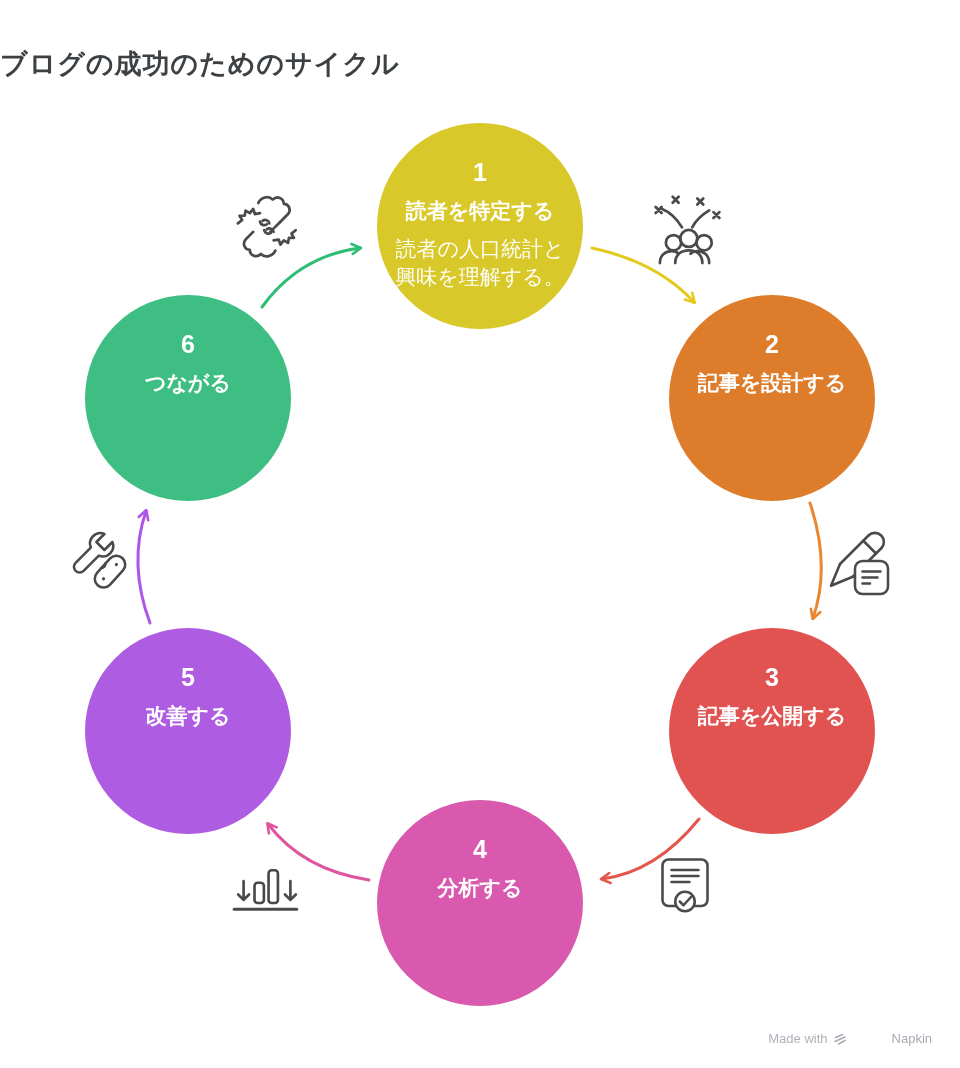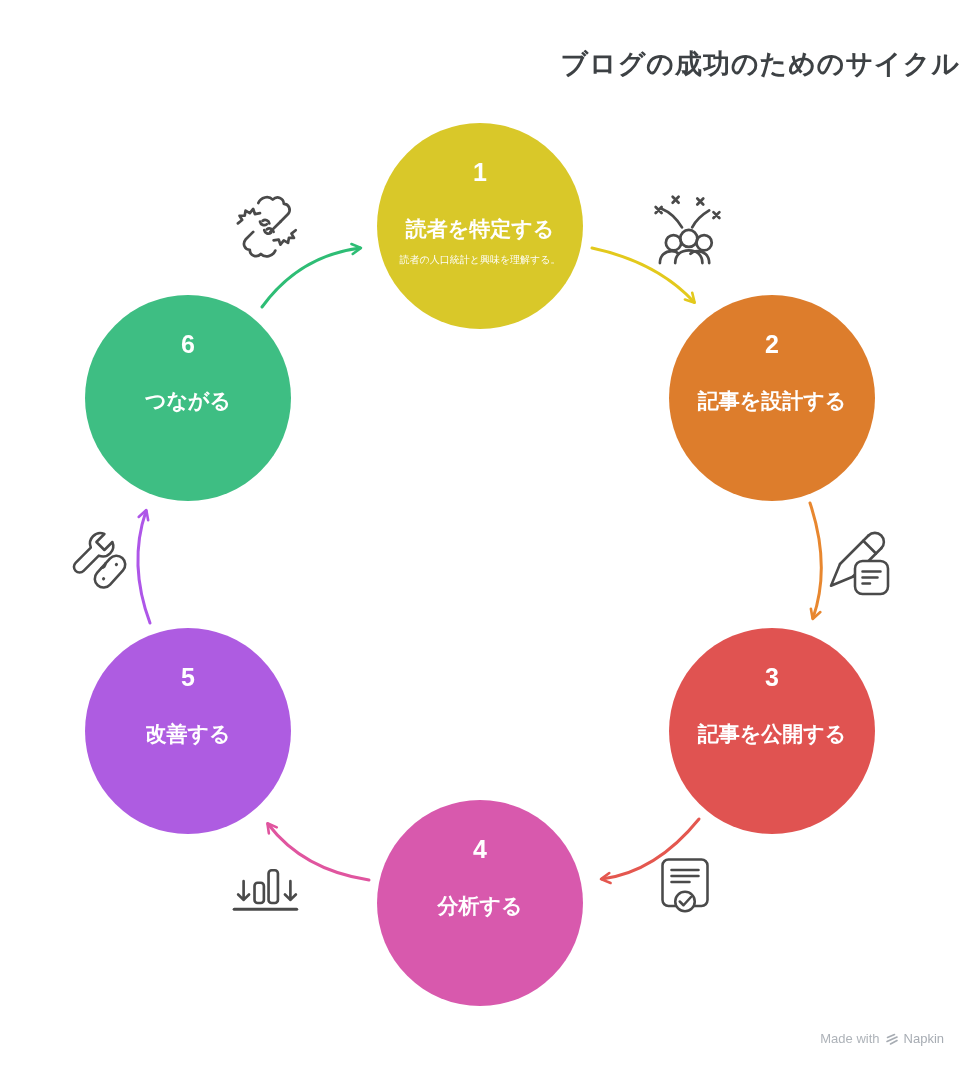"ブログの成功のためのサイクル" .diagram-title { text-align: right -> left }
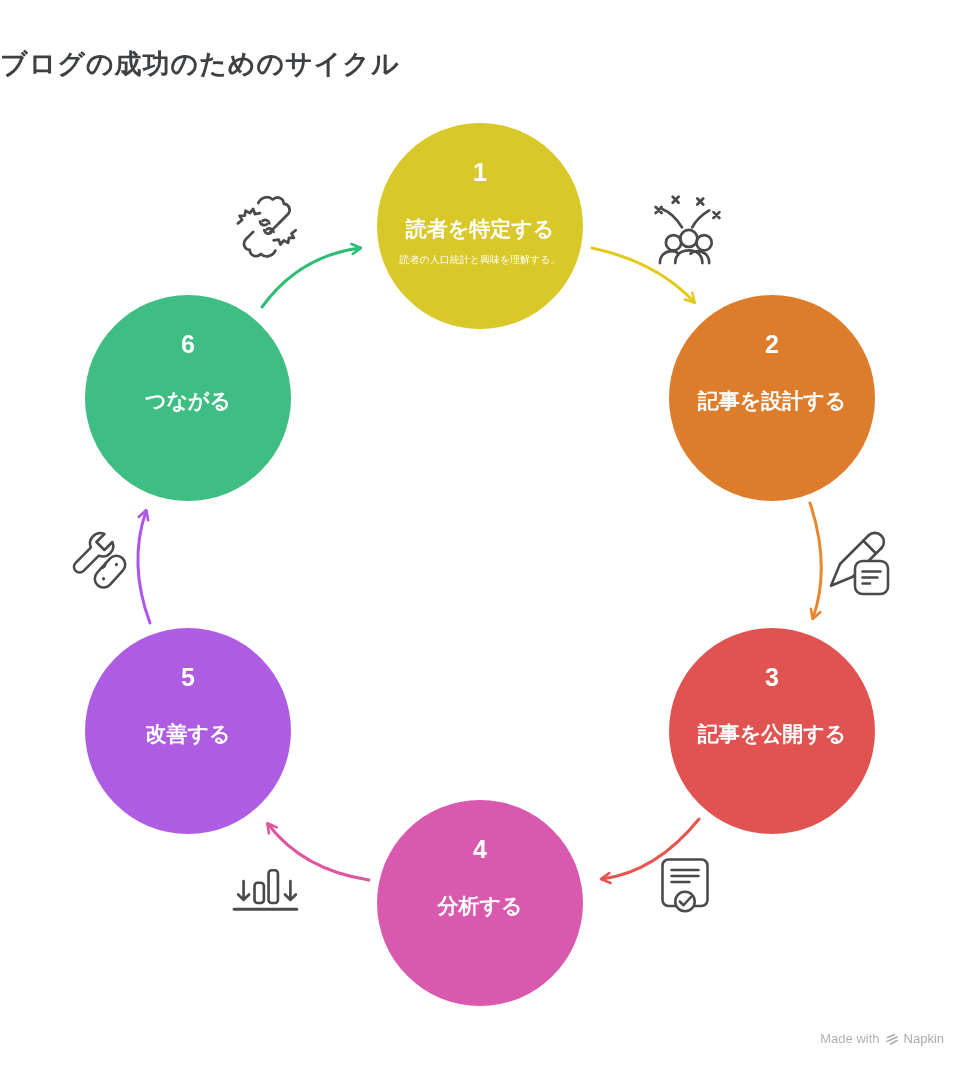"読者を特定する" .step-title { margin-top: 28px -> 10px }
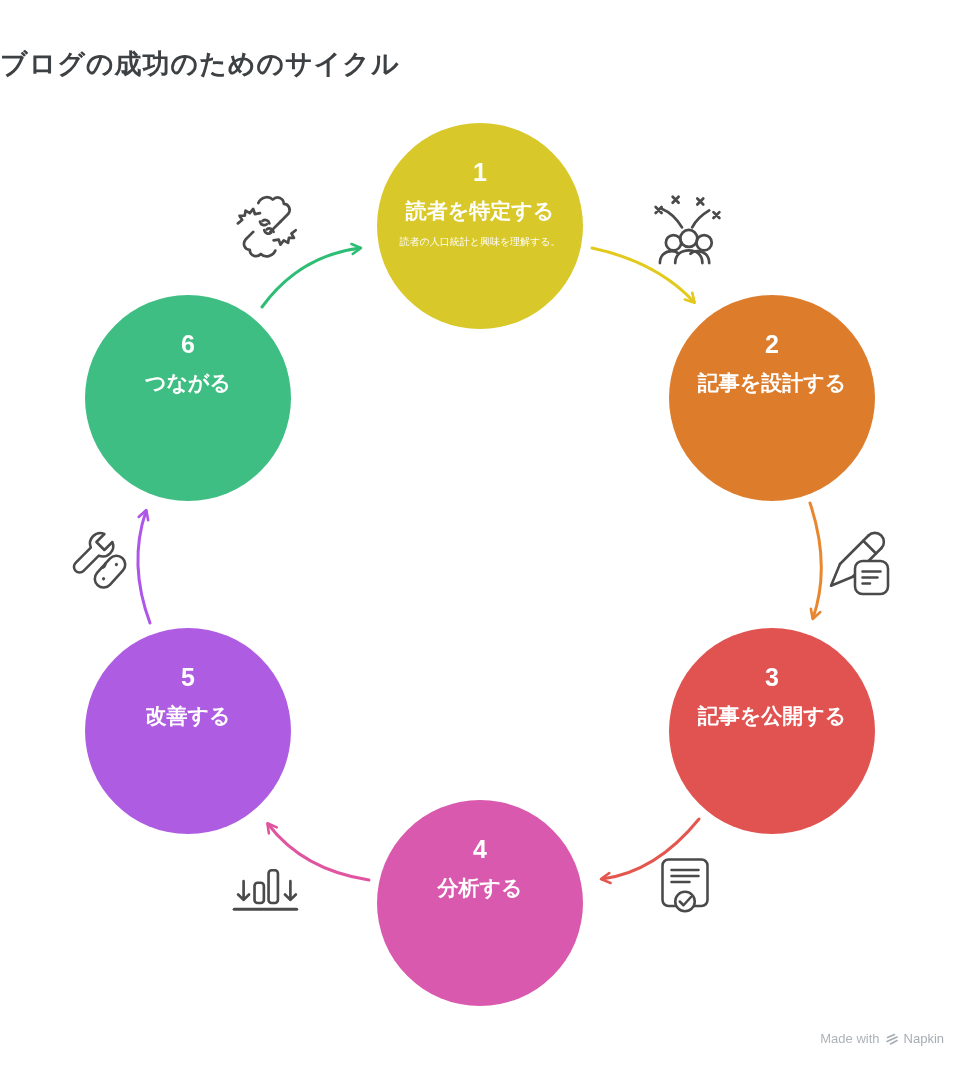"読者の人口統計と興味を理解する。" .step-desc { font-size: 10px -> 21px }
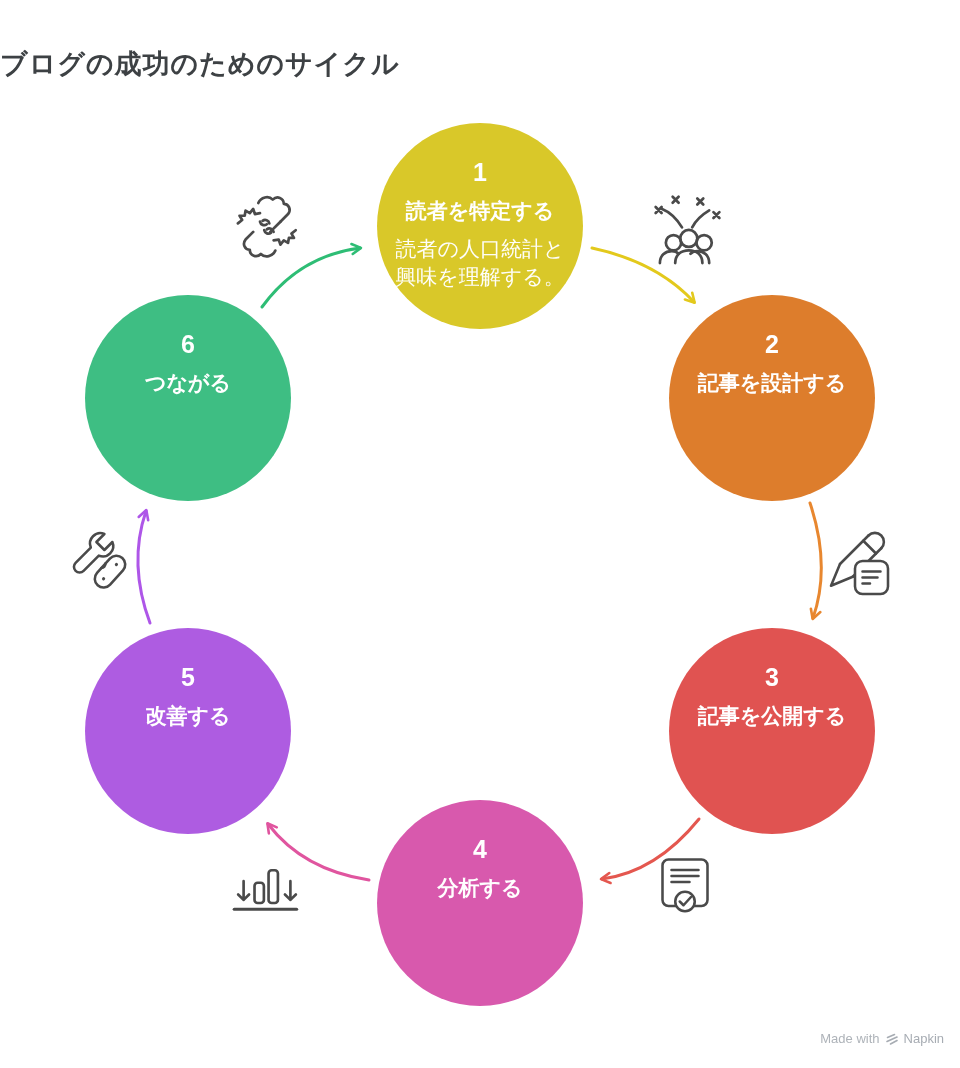"Made with" .footer { right: 16px -> 28px }
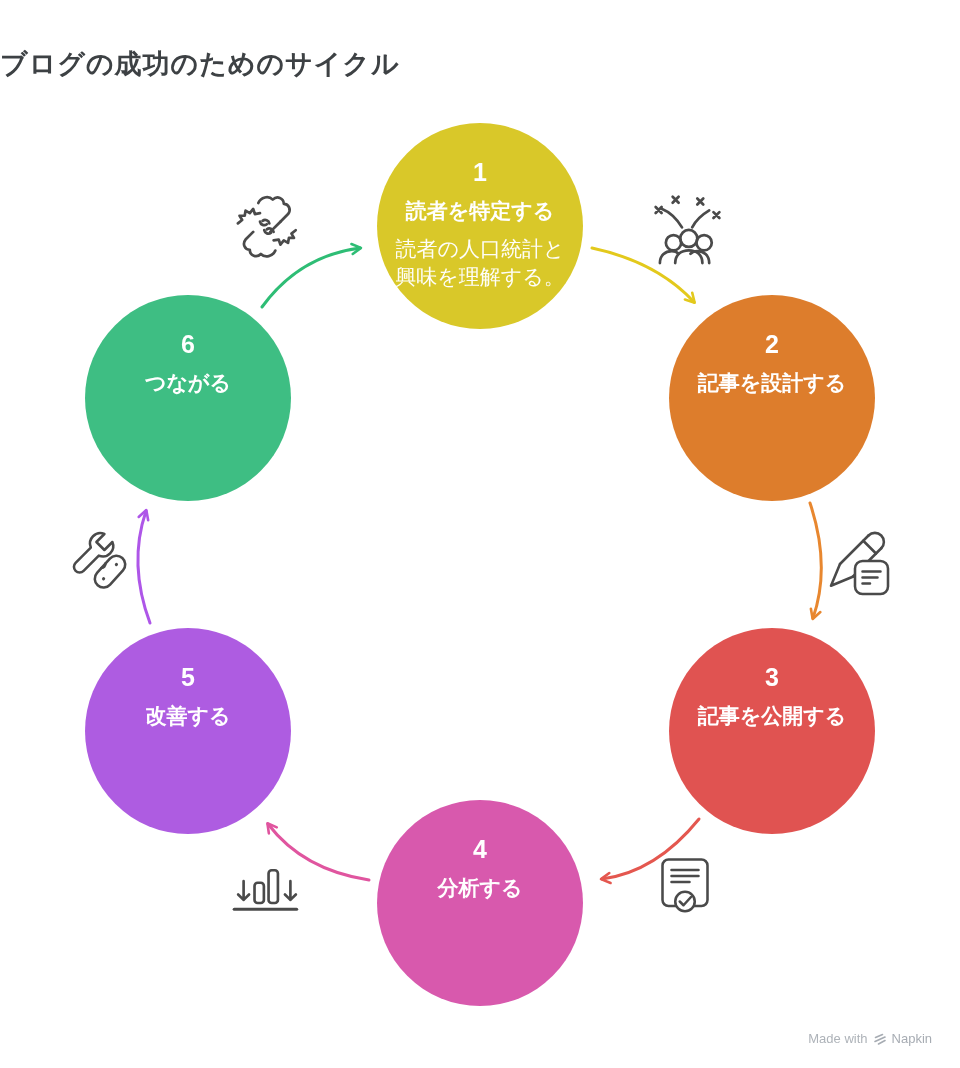"Napkin" .footer .brand { margin-left: none -> 40px }
